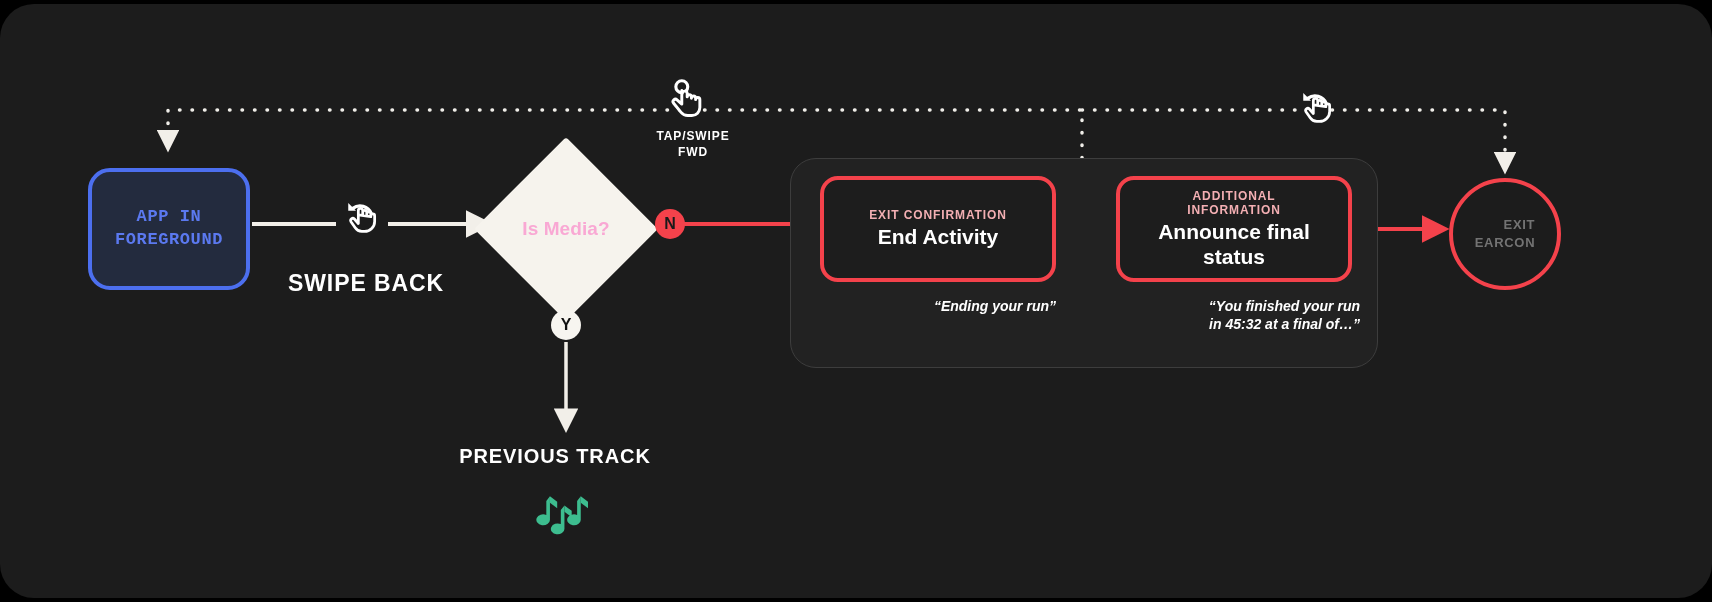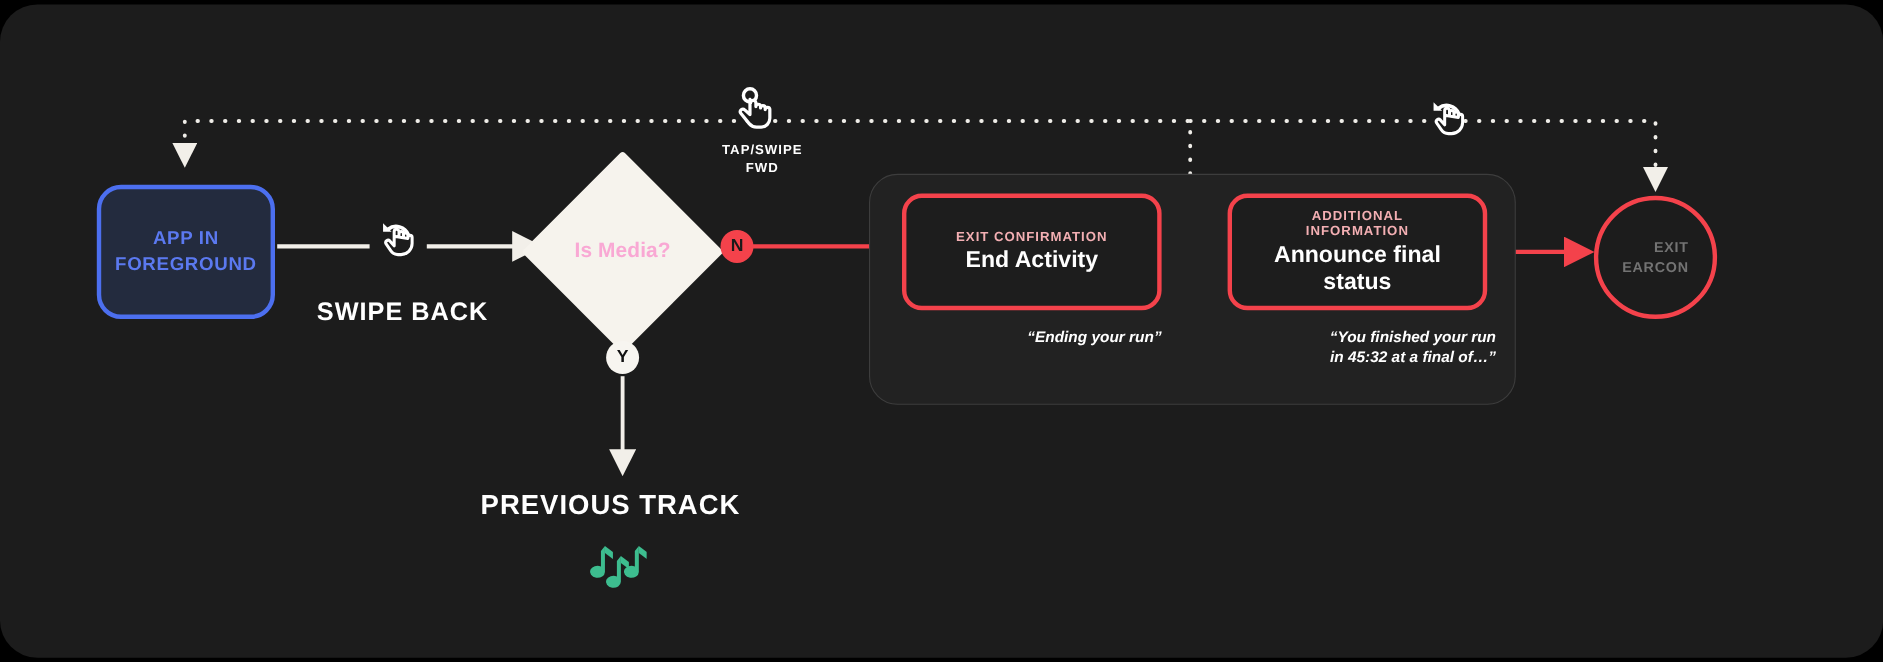"APP IN" .node-app .txt { font-family: none -> Liberation Mono, monospace }
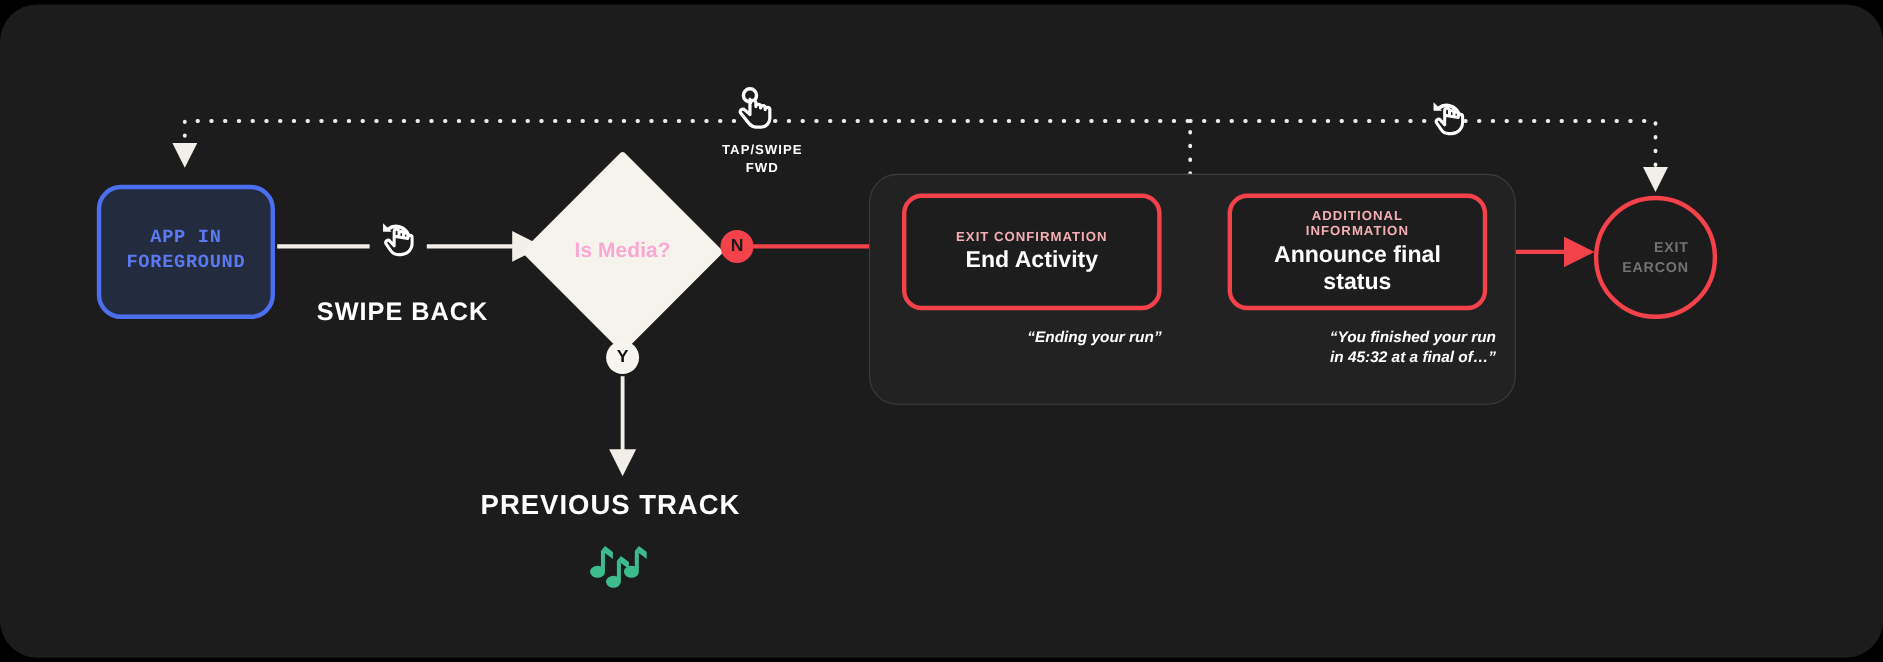"PREVIOUS TRACK" .label-prev-track { font-size: 25px -> 20px }
